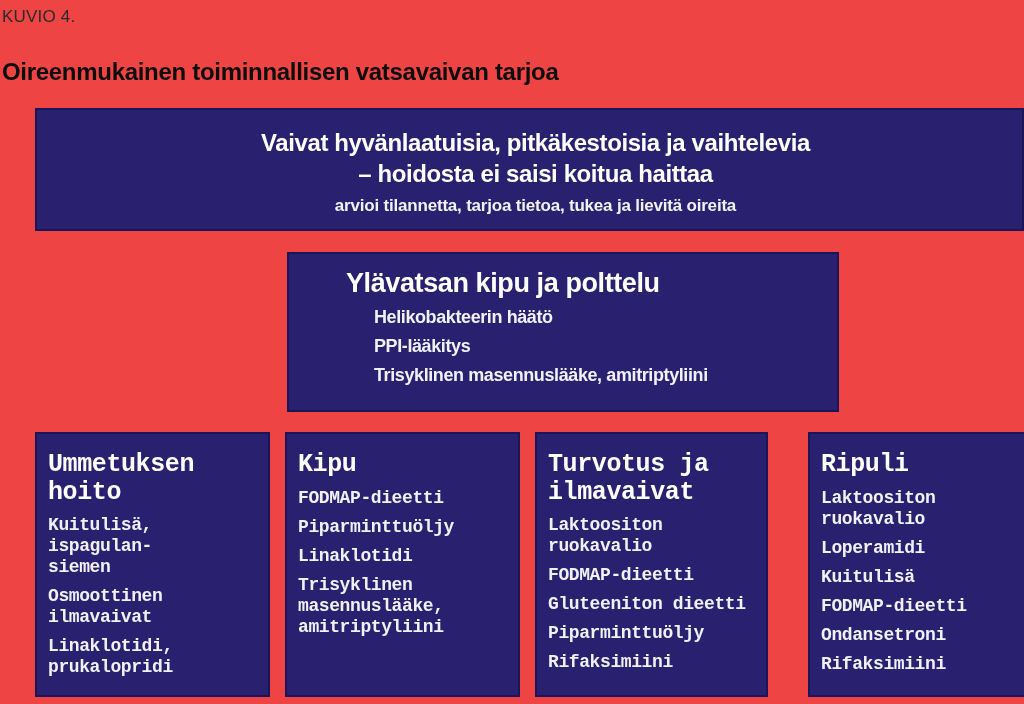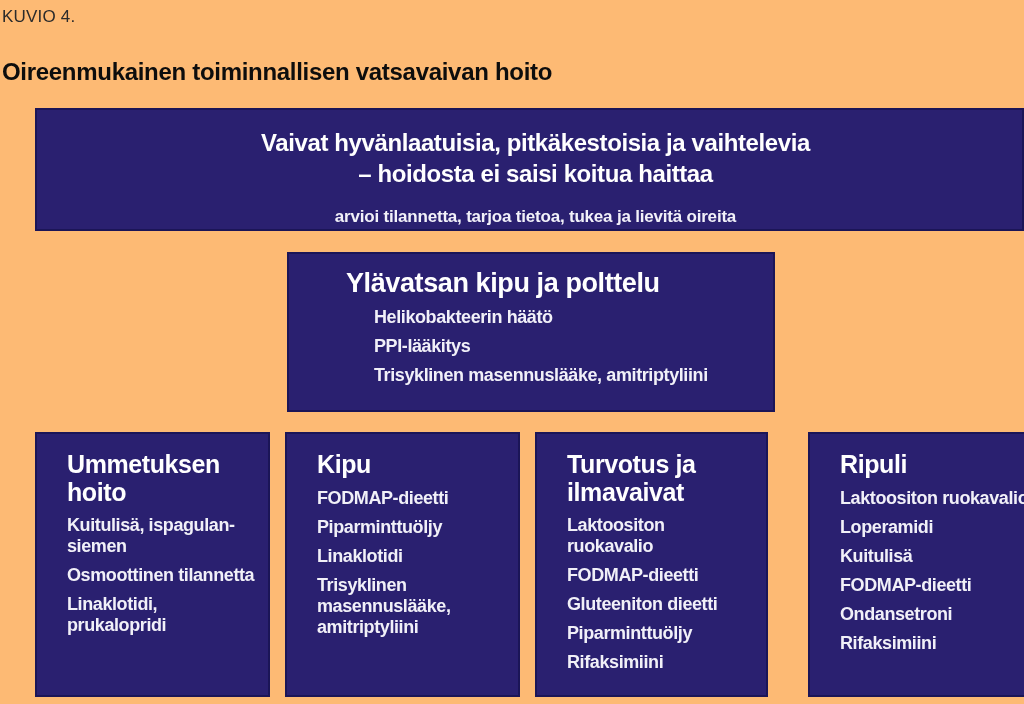"KUVIO 4." .canvas { background: #fdba74 -> #ef4444 }
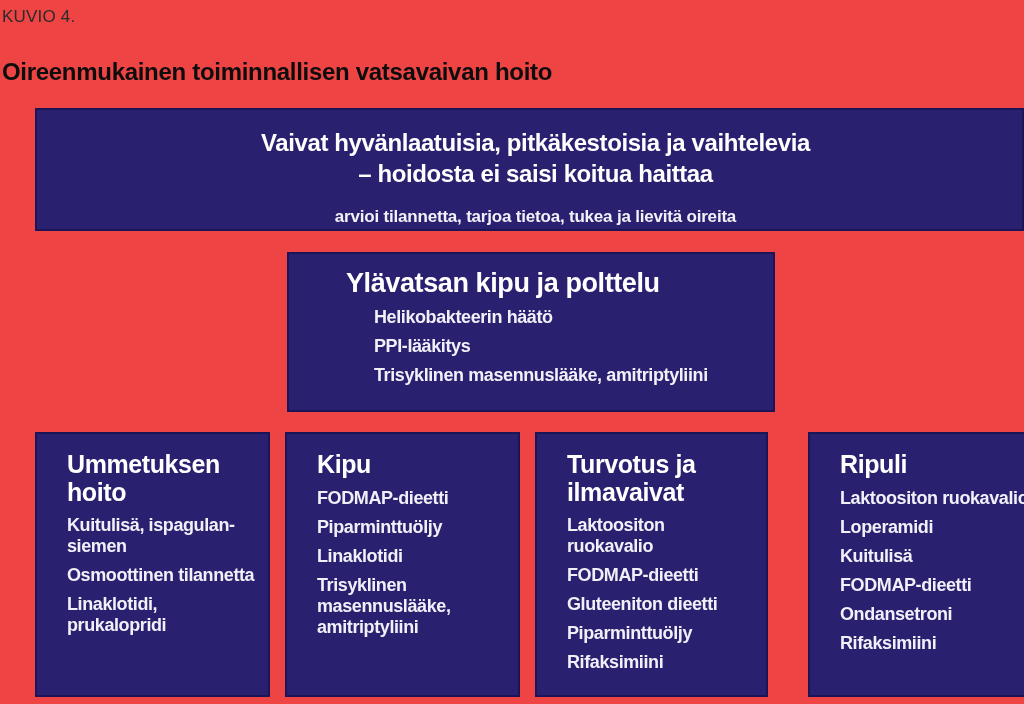"Oireenmukainen toiminnallisen" div.fig-title { text: hoito -> tarjoa }
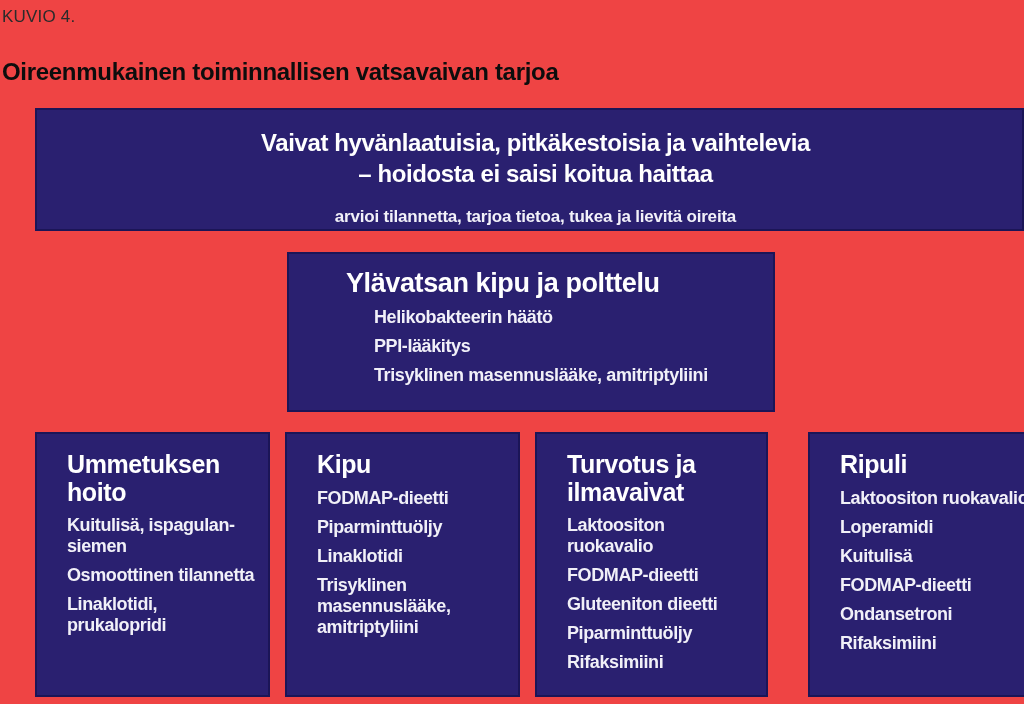"arvioi tilannetta, tarjoa tietoa, tukea" .banner-subtitle { margin-top: 18px -> 7px }
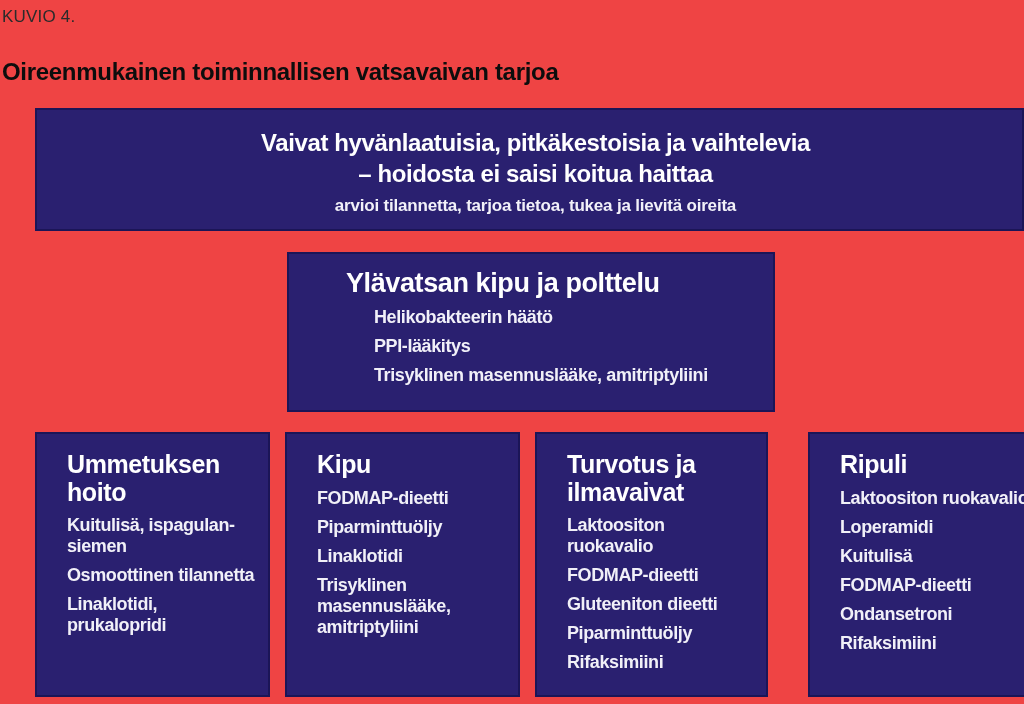"Ylävatsan kipu ja polttelu" .middle { width: 488px -> 552px }
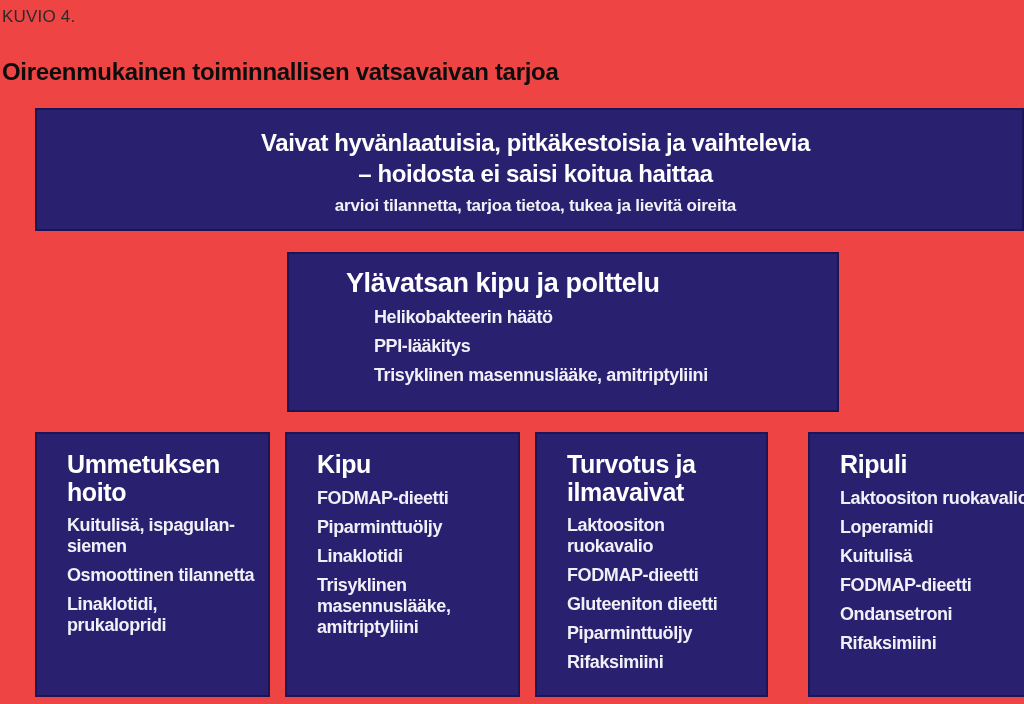"Ummetuksen" .col { font-family: none -> Liberation Mono, monospace; padding: 17px 10px 0 30px -> 17px 10px 0 11px }
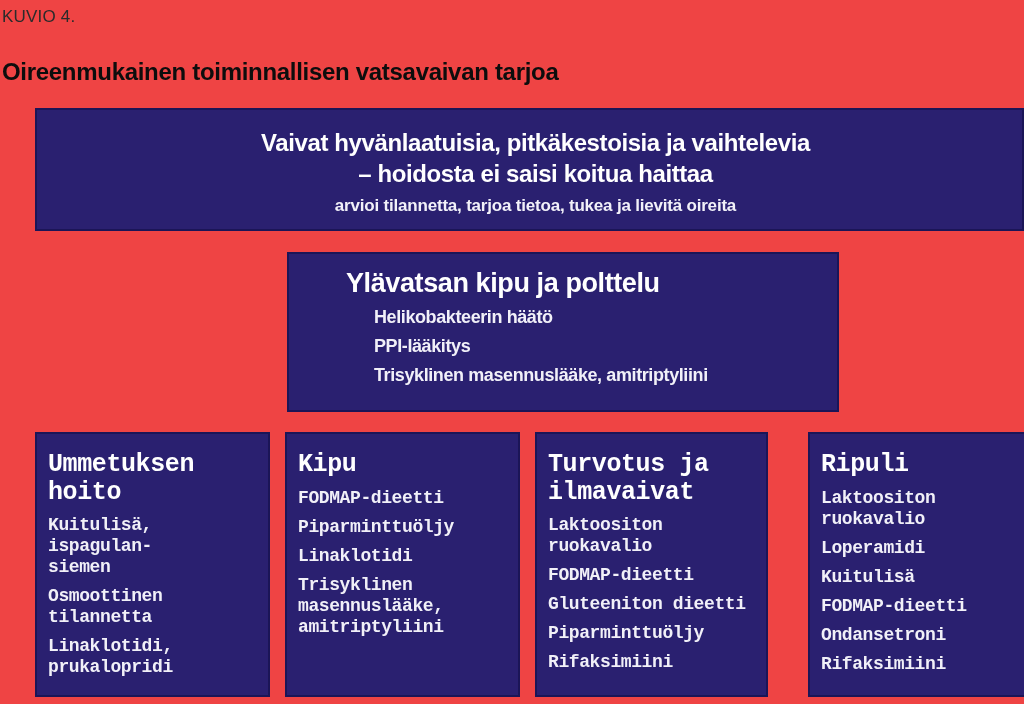"Osmoottinen tilannetta" div.item { text: tilannetta -> ilmavaivat }
